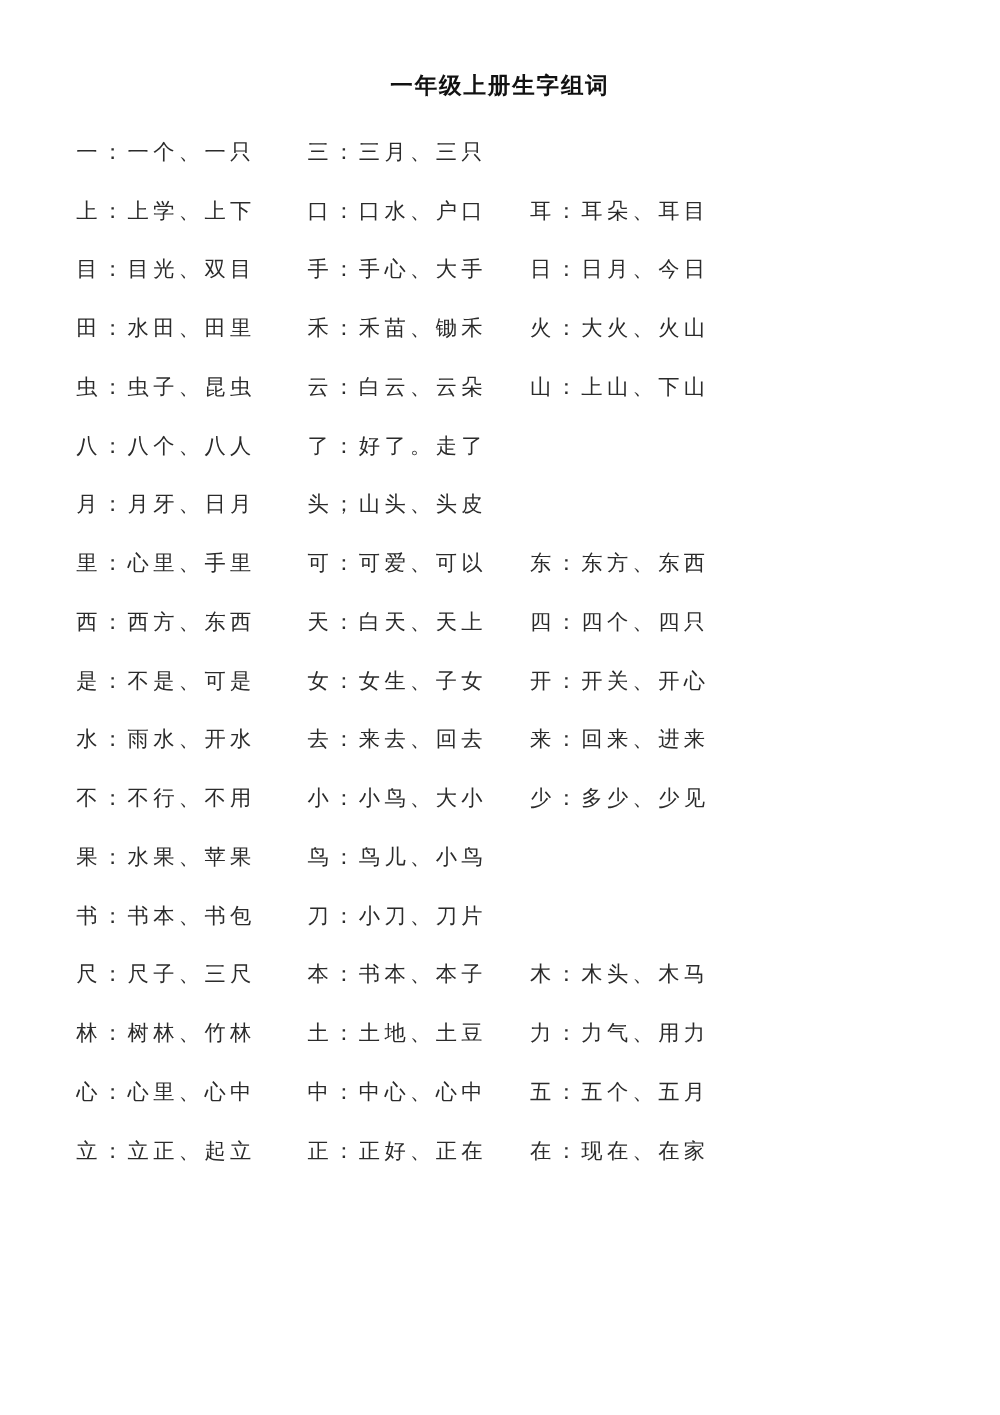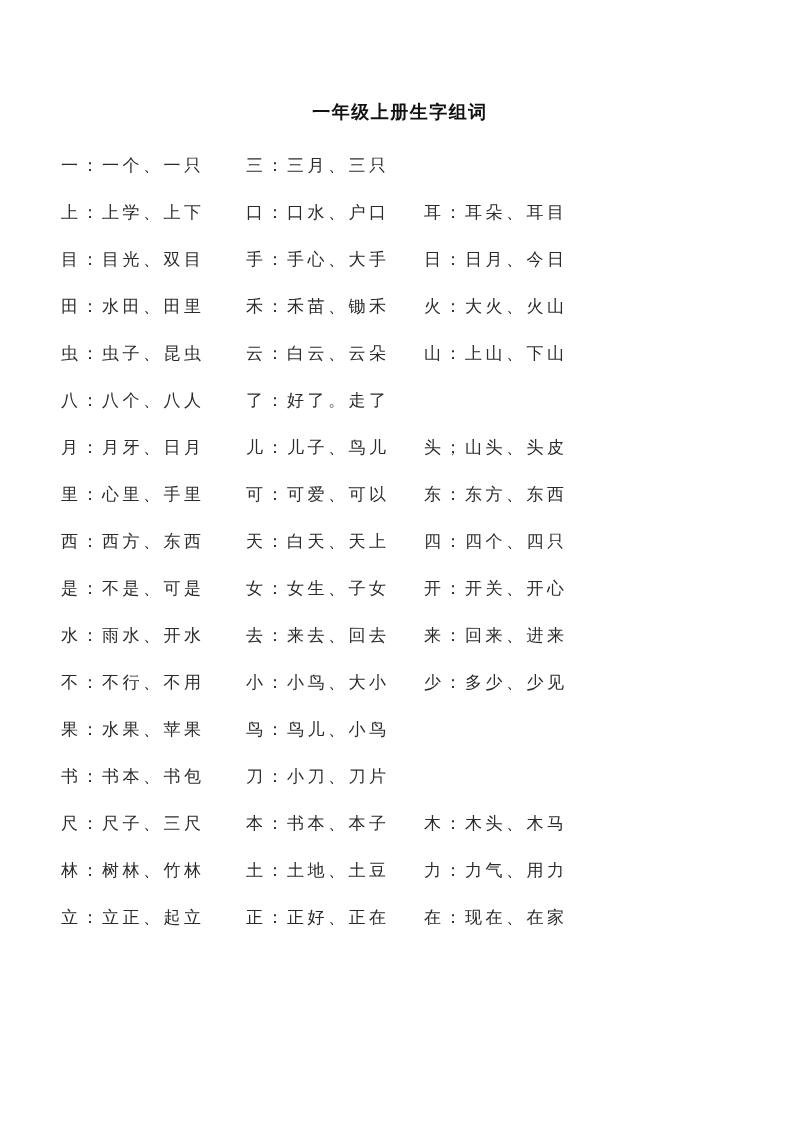"一年级上册生字组词" .title { padding-top: 100px -> 56px }
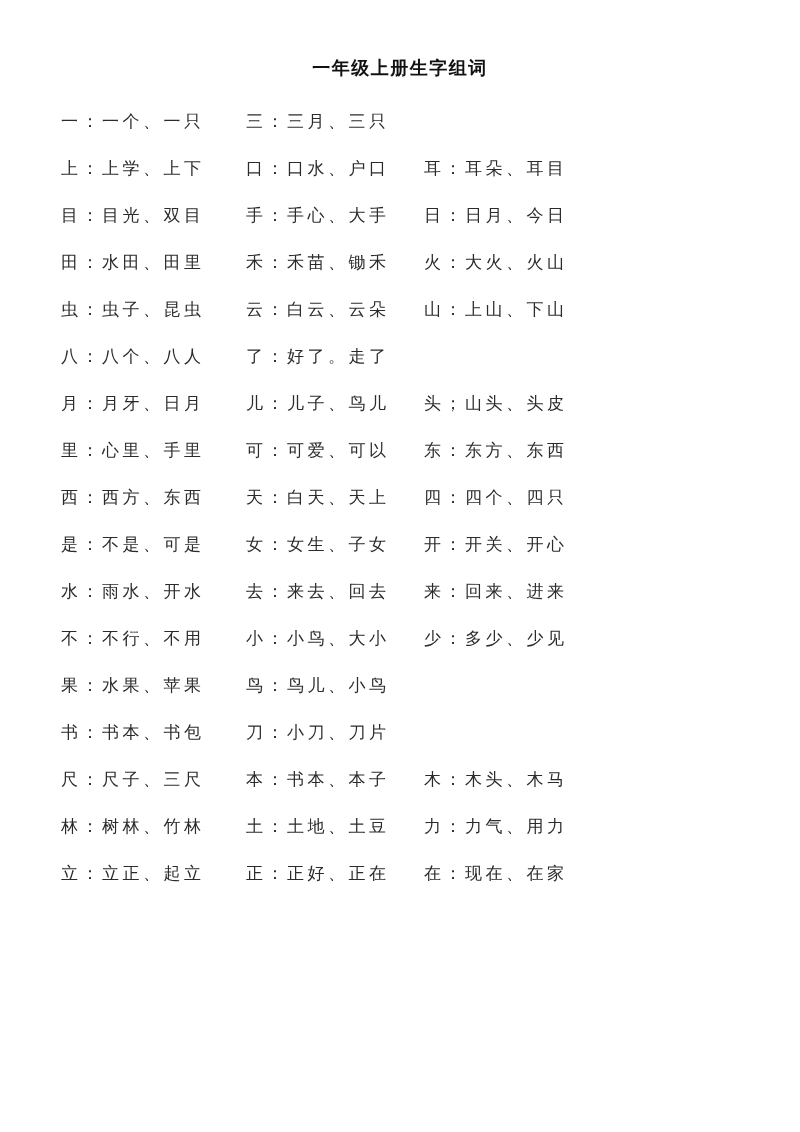"儿：儿子、鸟儿" div.cell { html: <div>儿：儿子、鸟儿</div> -> none }
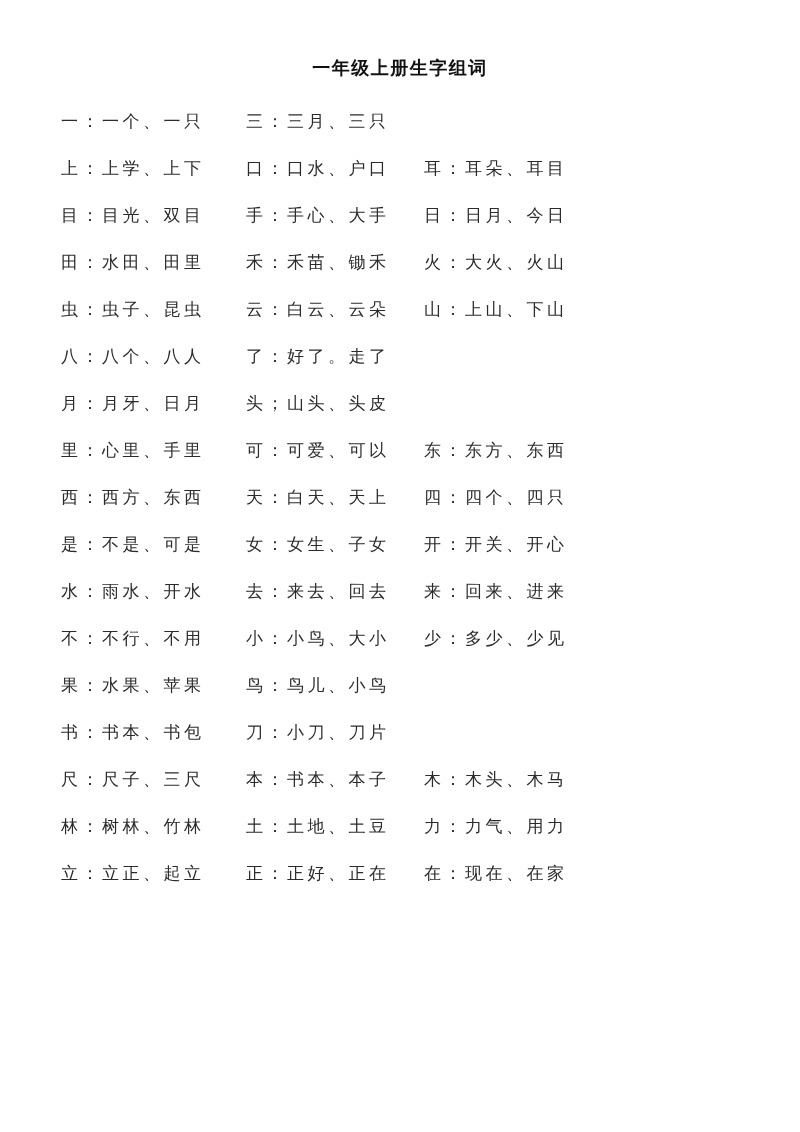"心：心里、心中" div.row { html: none -> <div> <div>心：心里、心中</div> <div>中：中心、心中</div> <div>五：五个、五月</div> </div> }
